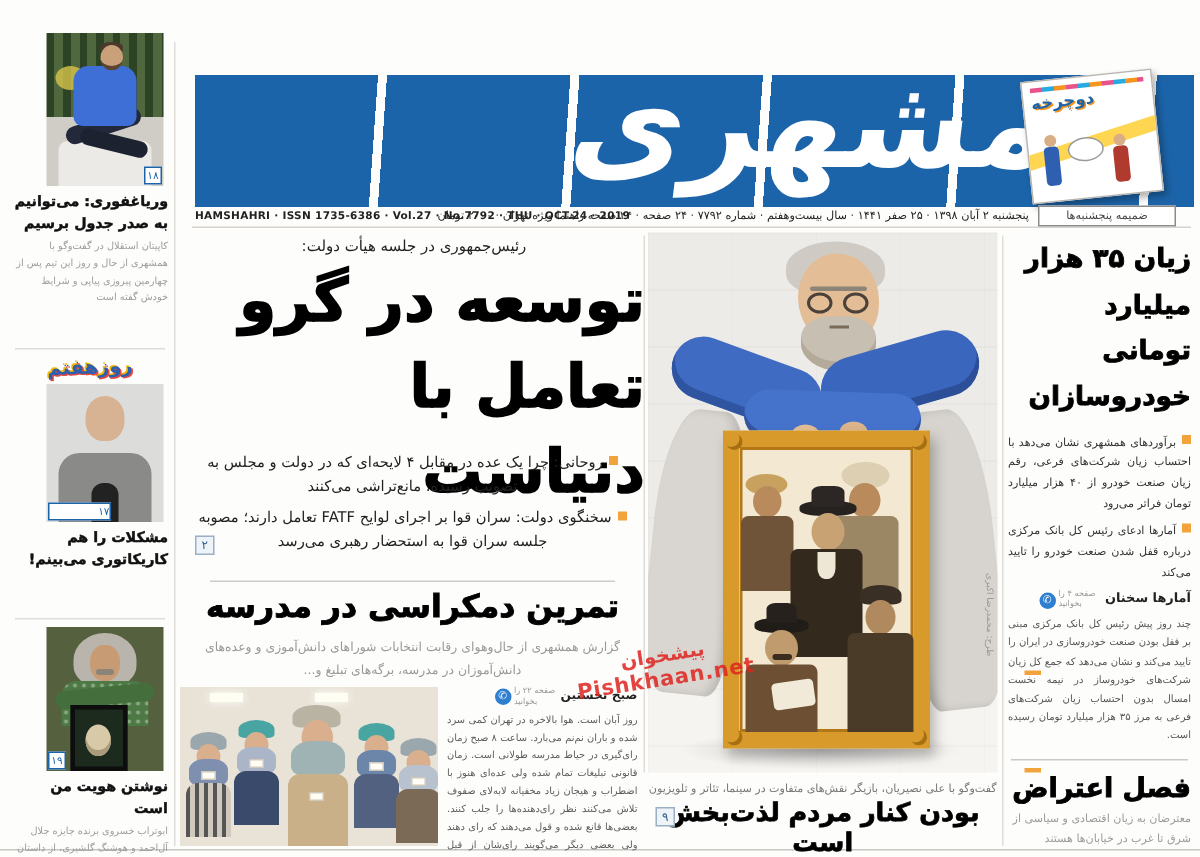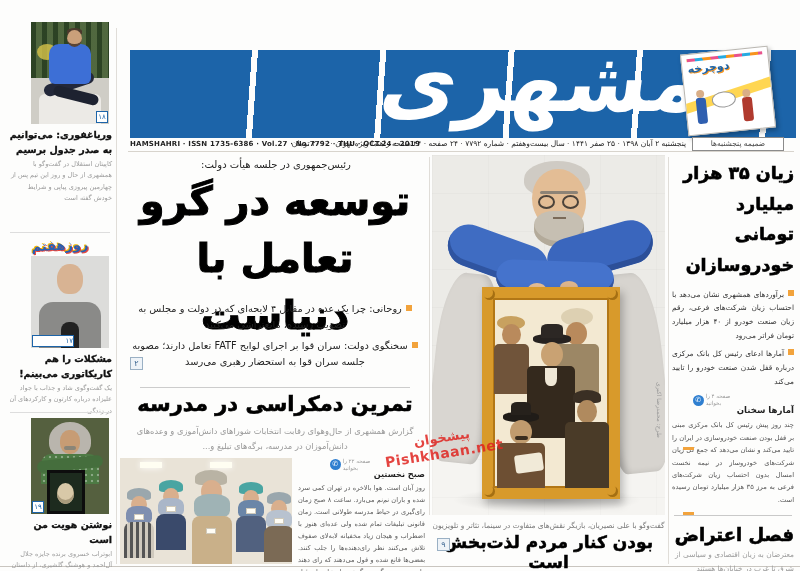"توسعه در گرو" .headline-main { text-align: center -> right }
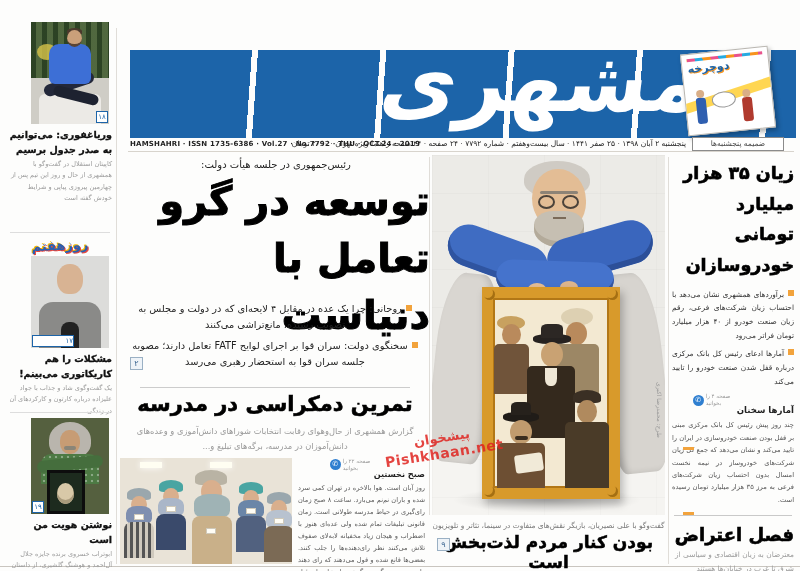"یک گفت‌وگوی شاد و جذاب" div.side-sub { html: <div>یک گفت‌وگوی شاد و جذاب با جواد علیزاده درباره کارتون و کارکردهای آن در زندگی</div> -> none }
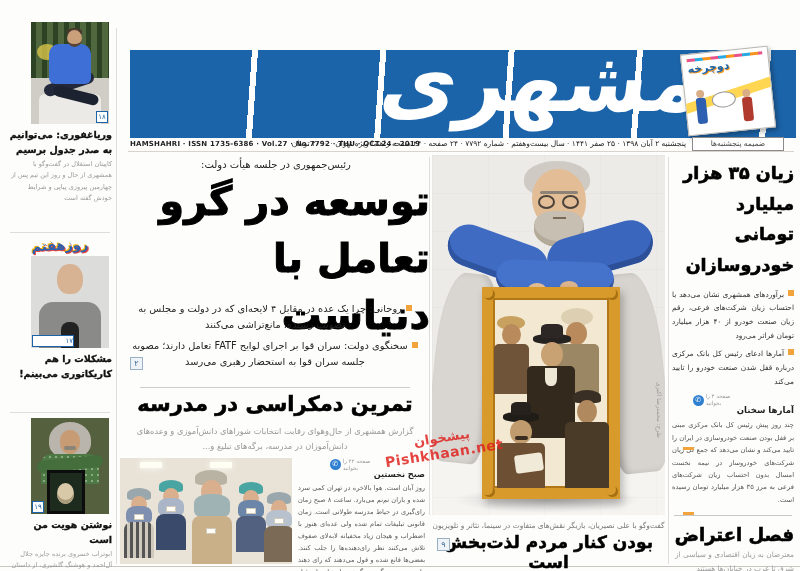"آمارها سخنان" .lead-b { margin-top: 11px -> none }
